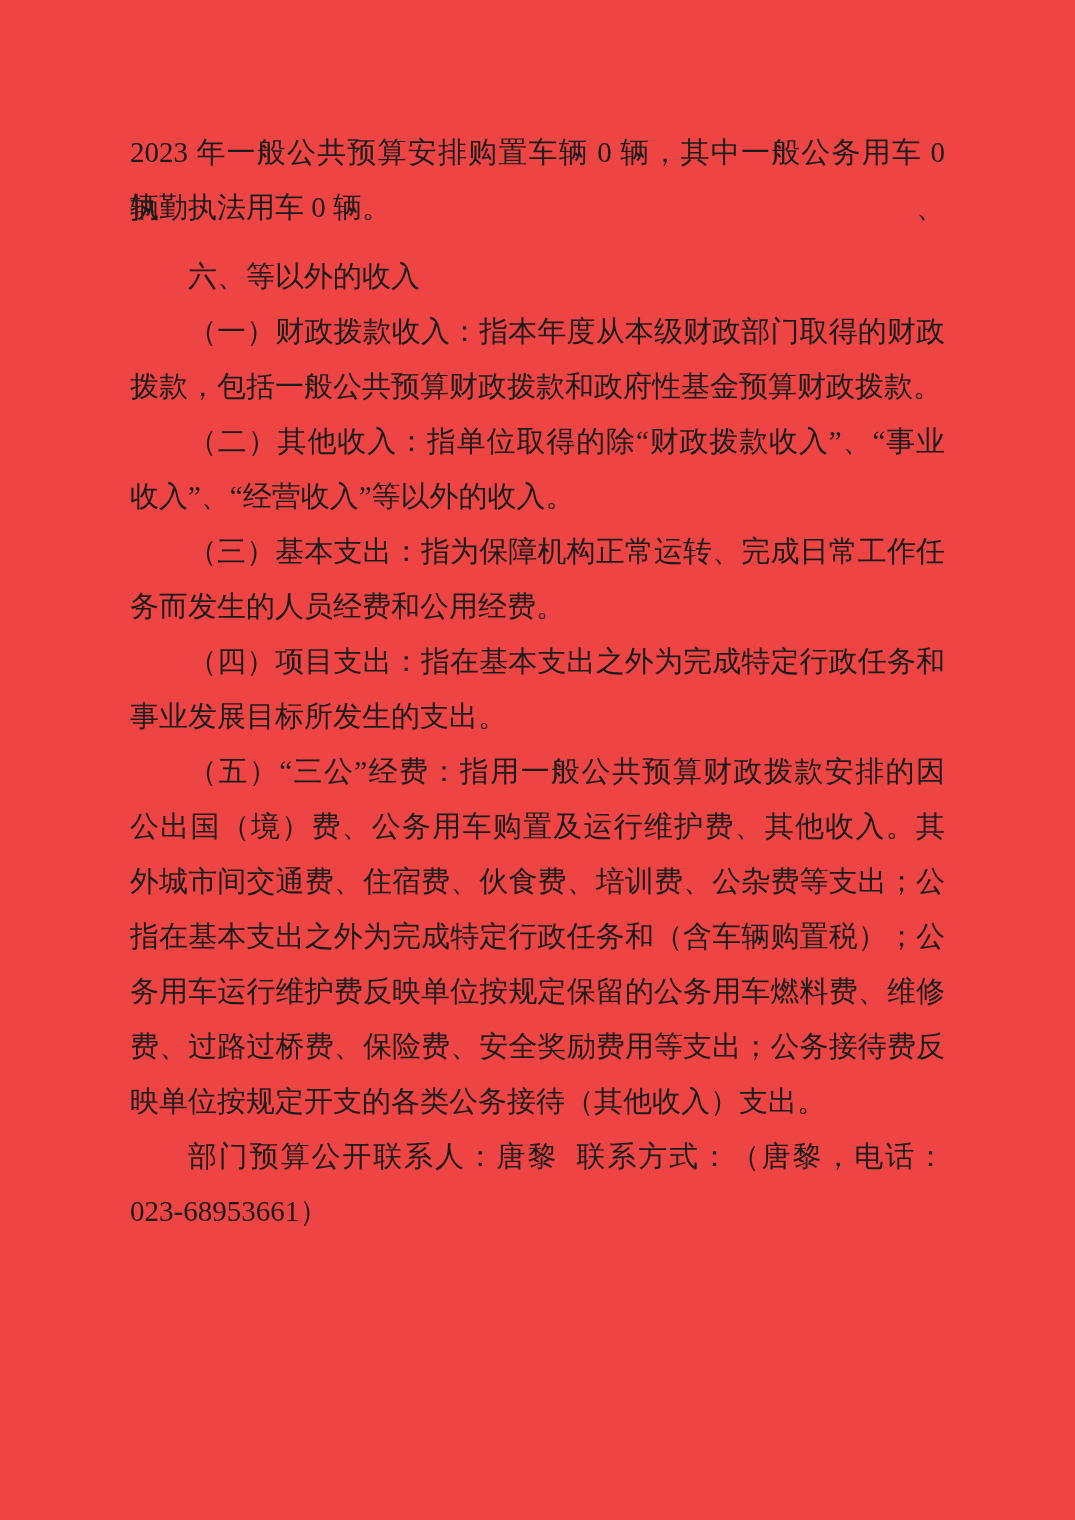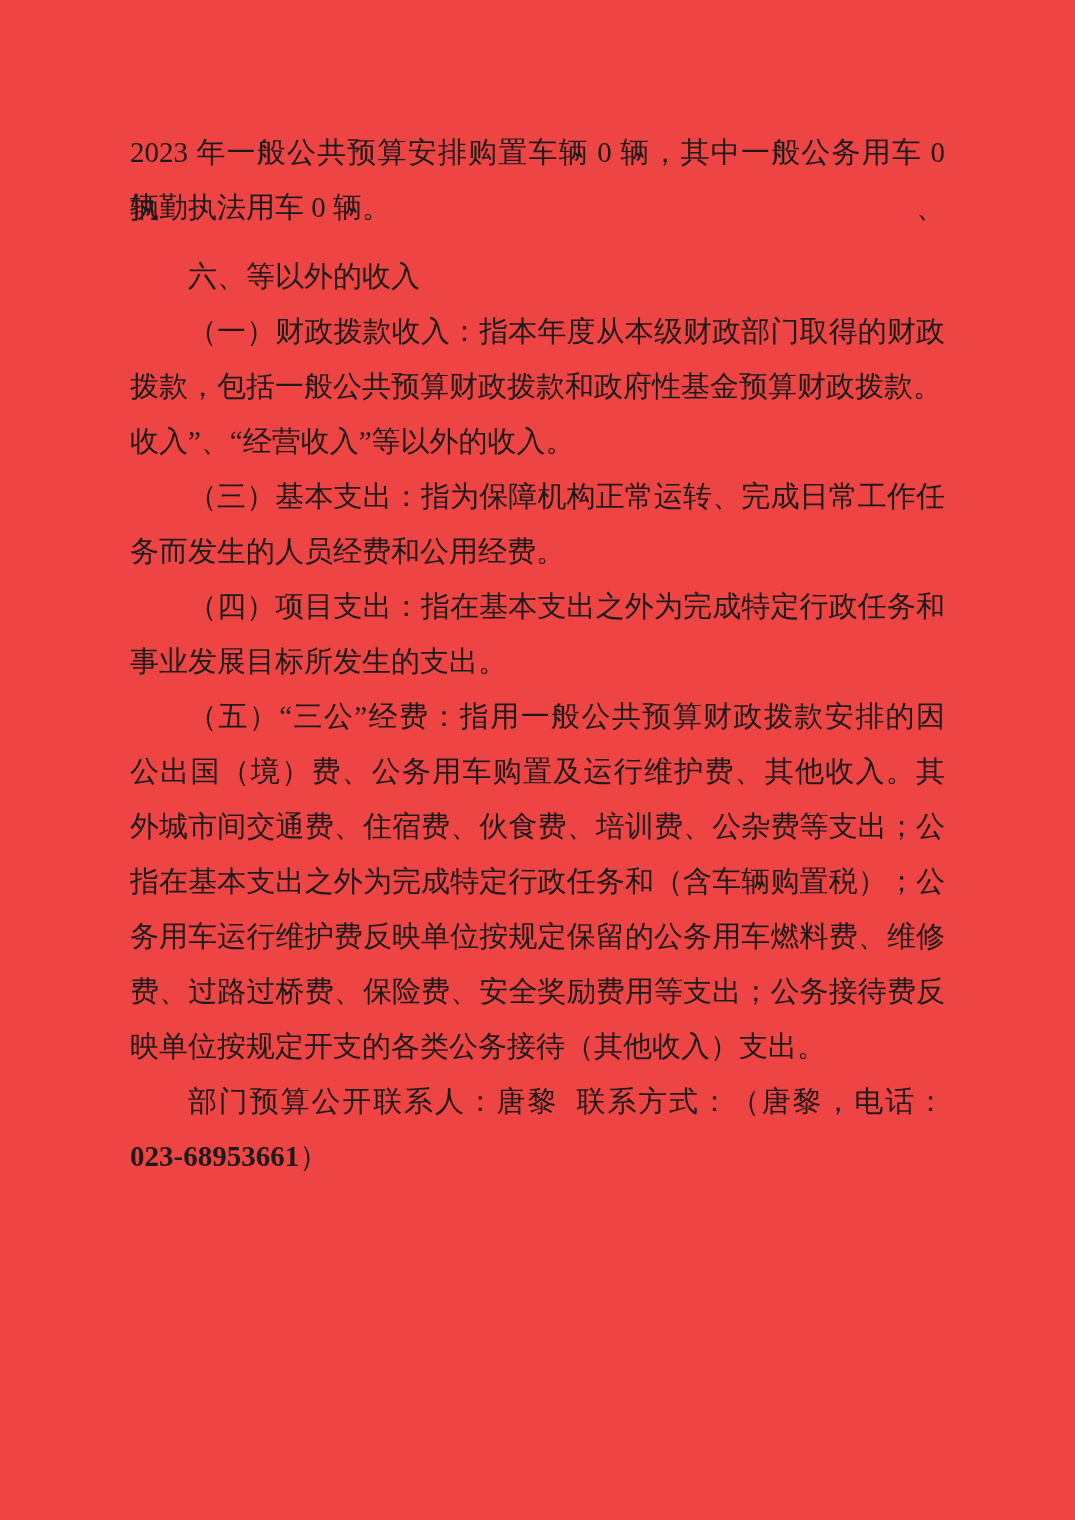"（二）其他收入：指单位取得的除“财政拨款收入”、“事业" div.line { html: none -> <div>（二）其他收入：指单位取得的除“财政拨款收入”、“事业</div> }
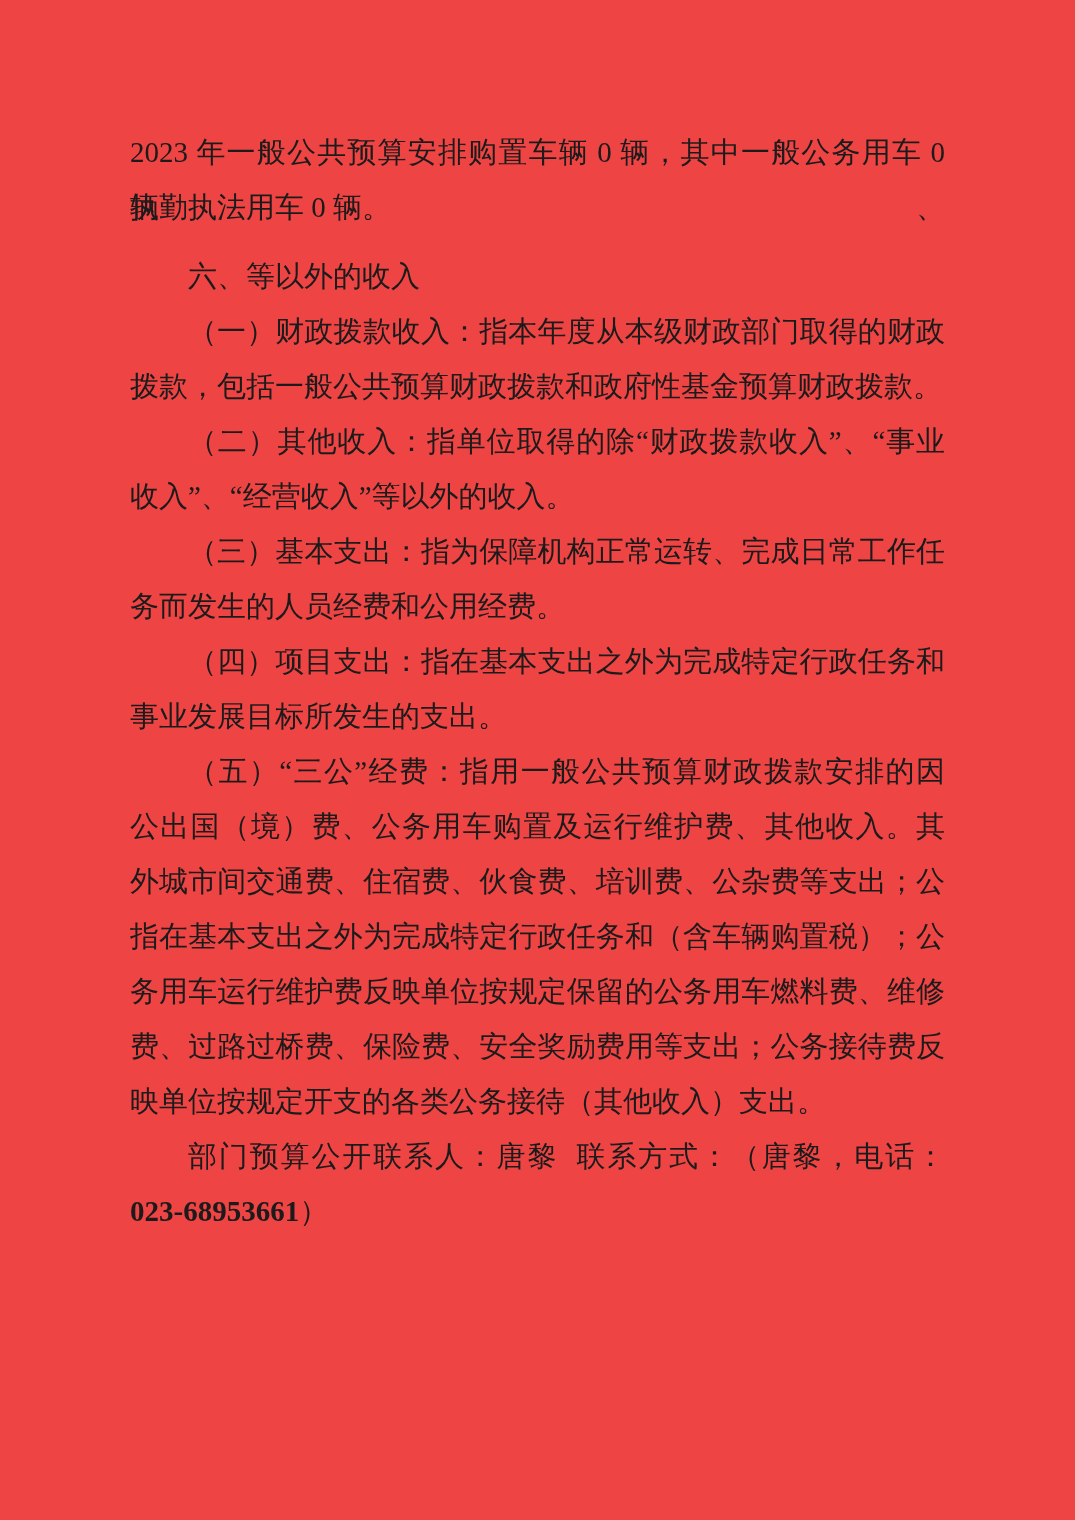"023-68953661" .bold { font-weight: bold -> normal }
